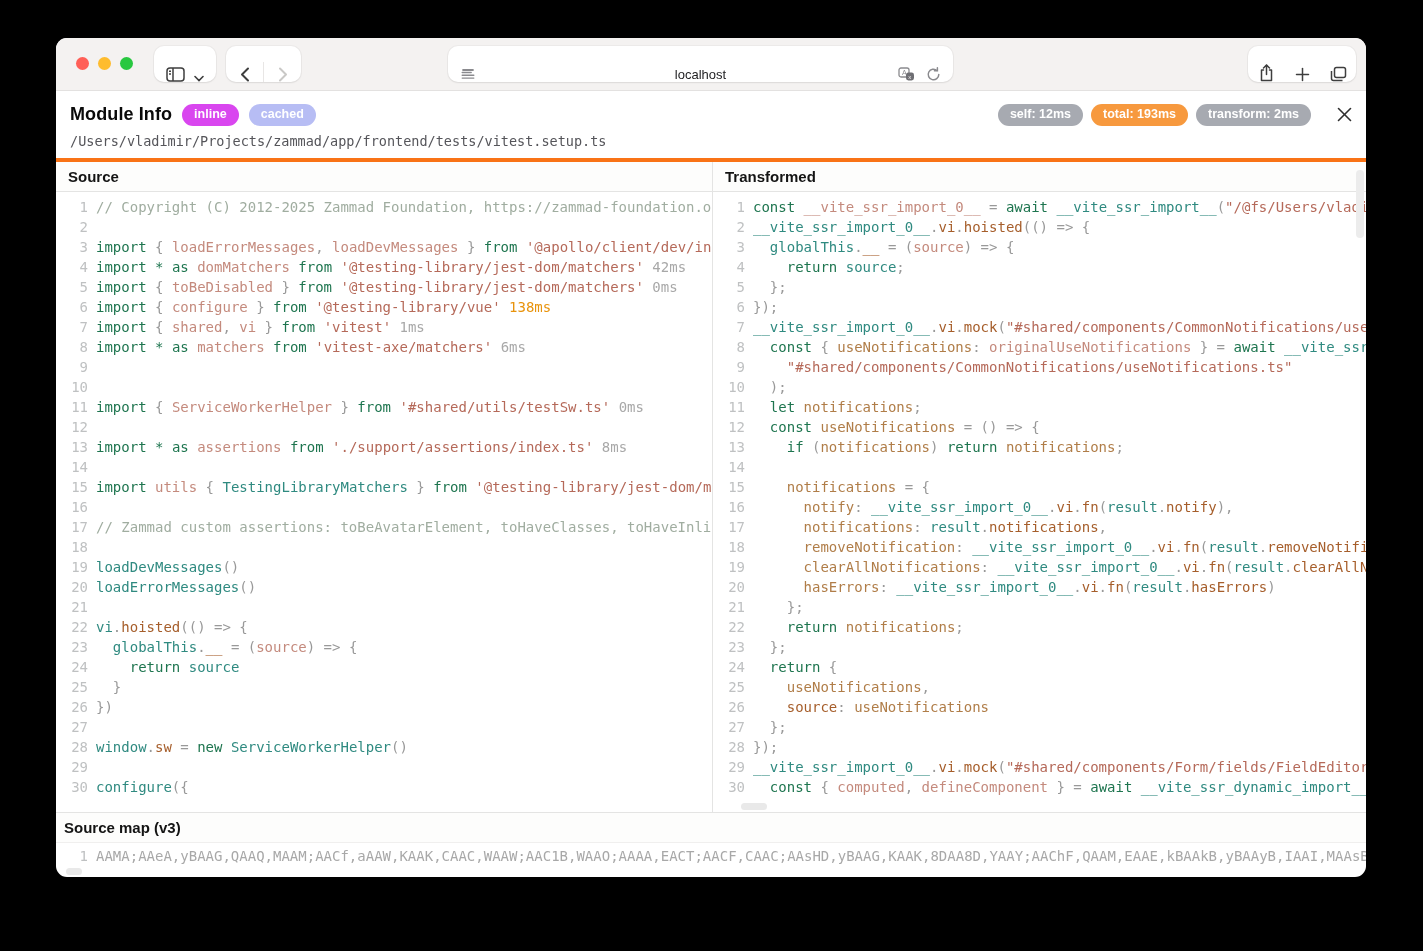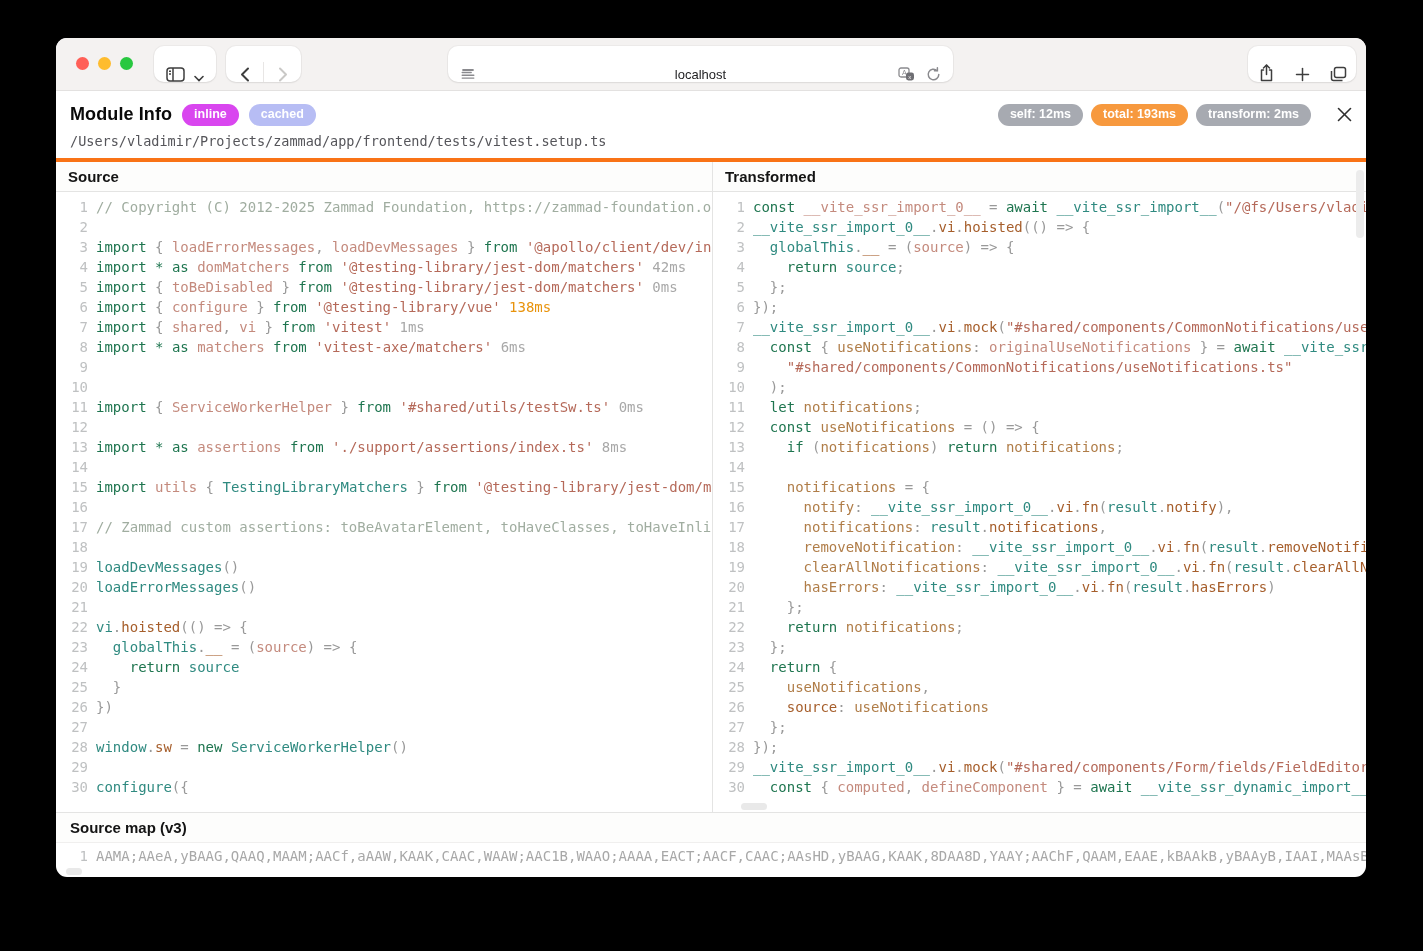"Source map (v3)" .smtitle { padding-left: 14px -> 8px }
